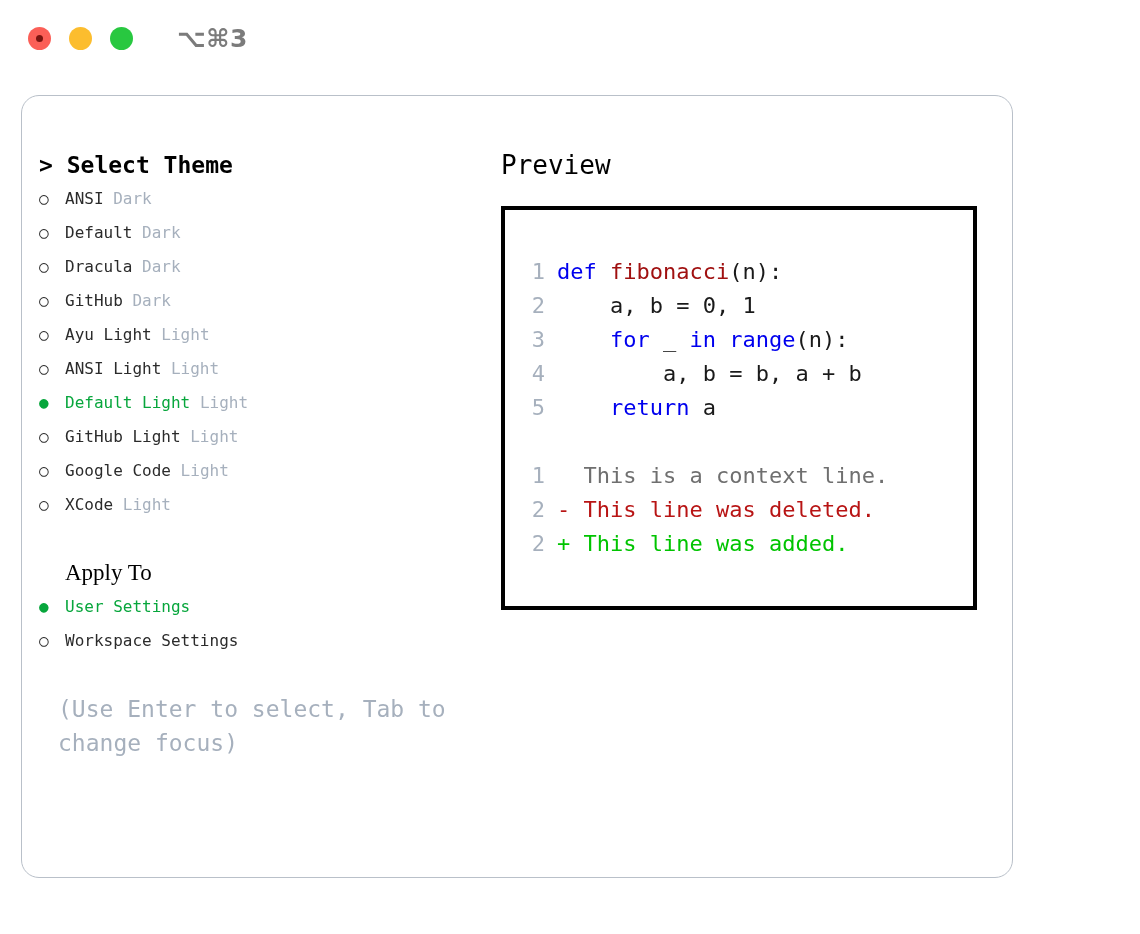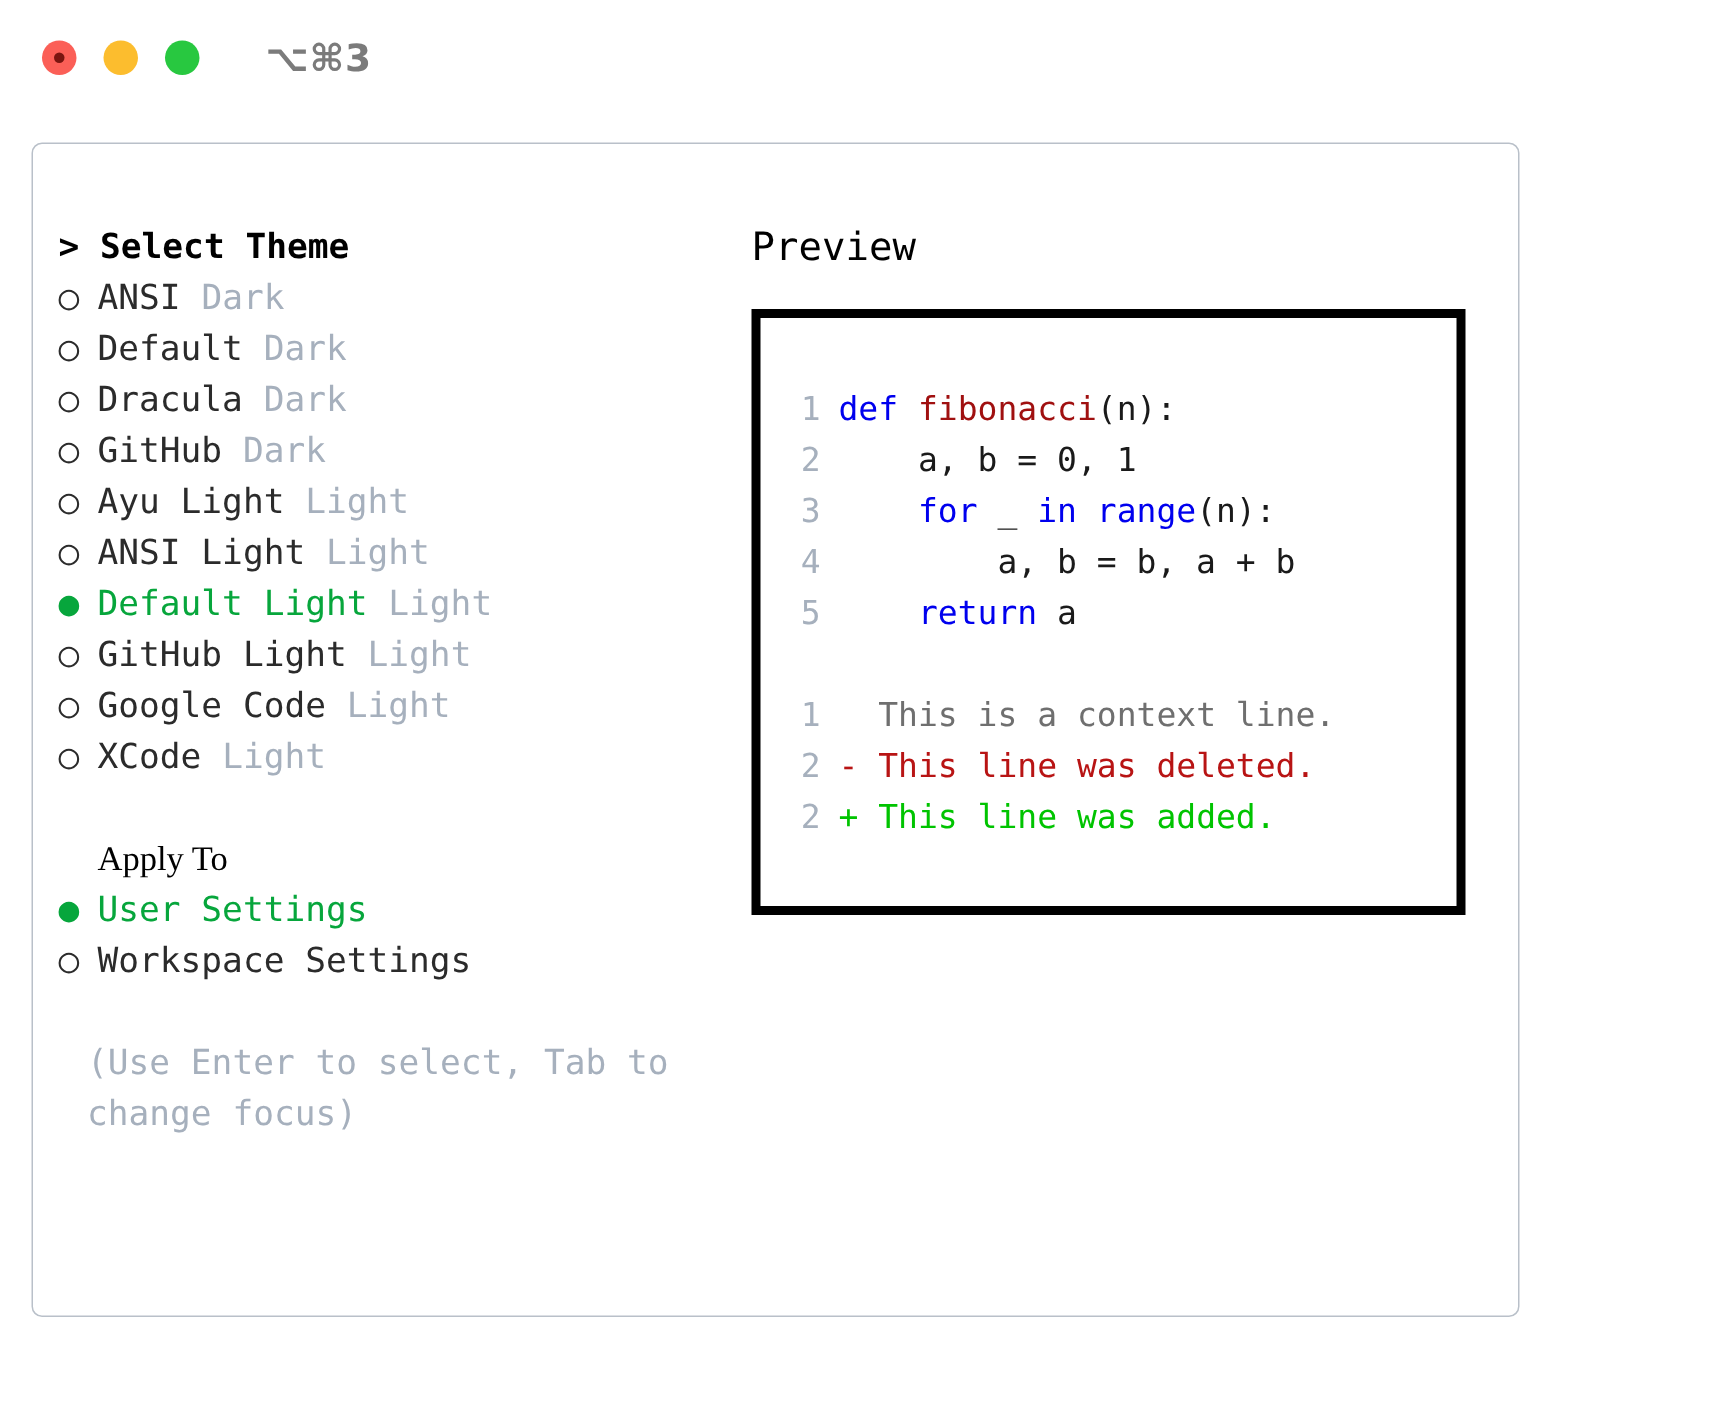"> Select Theme" .panel { border-radius: 7px -> 18px }
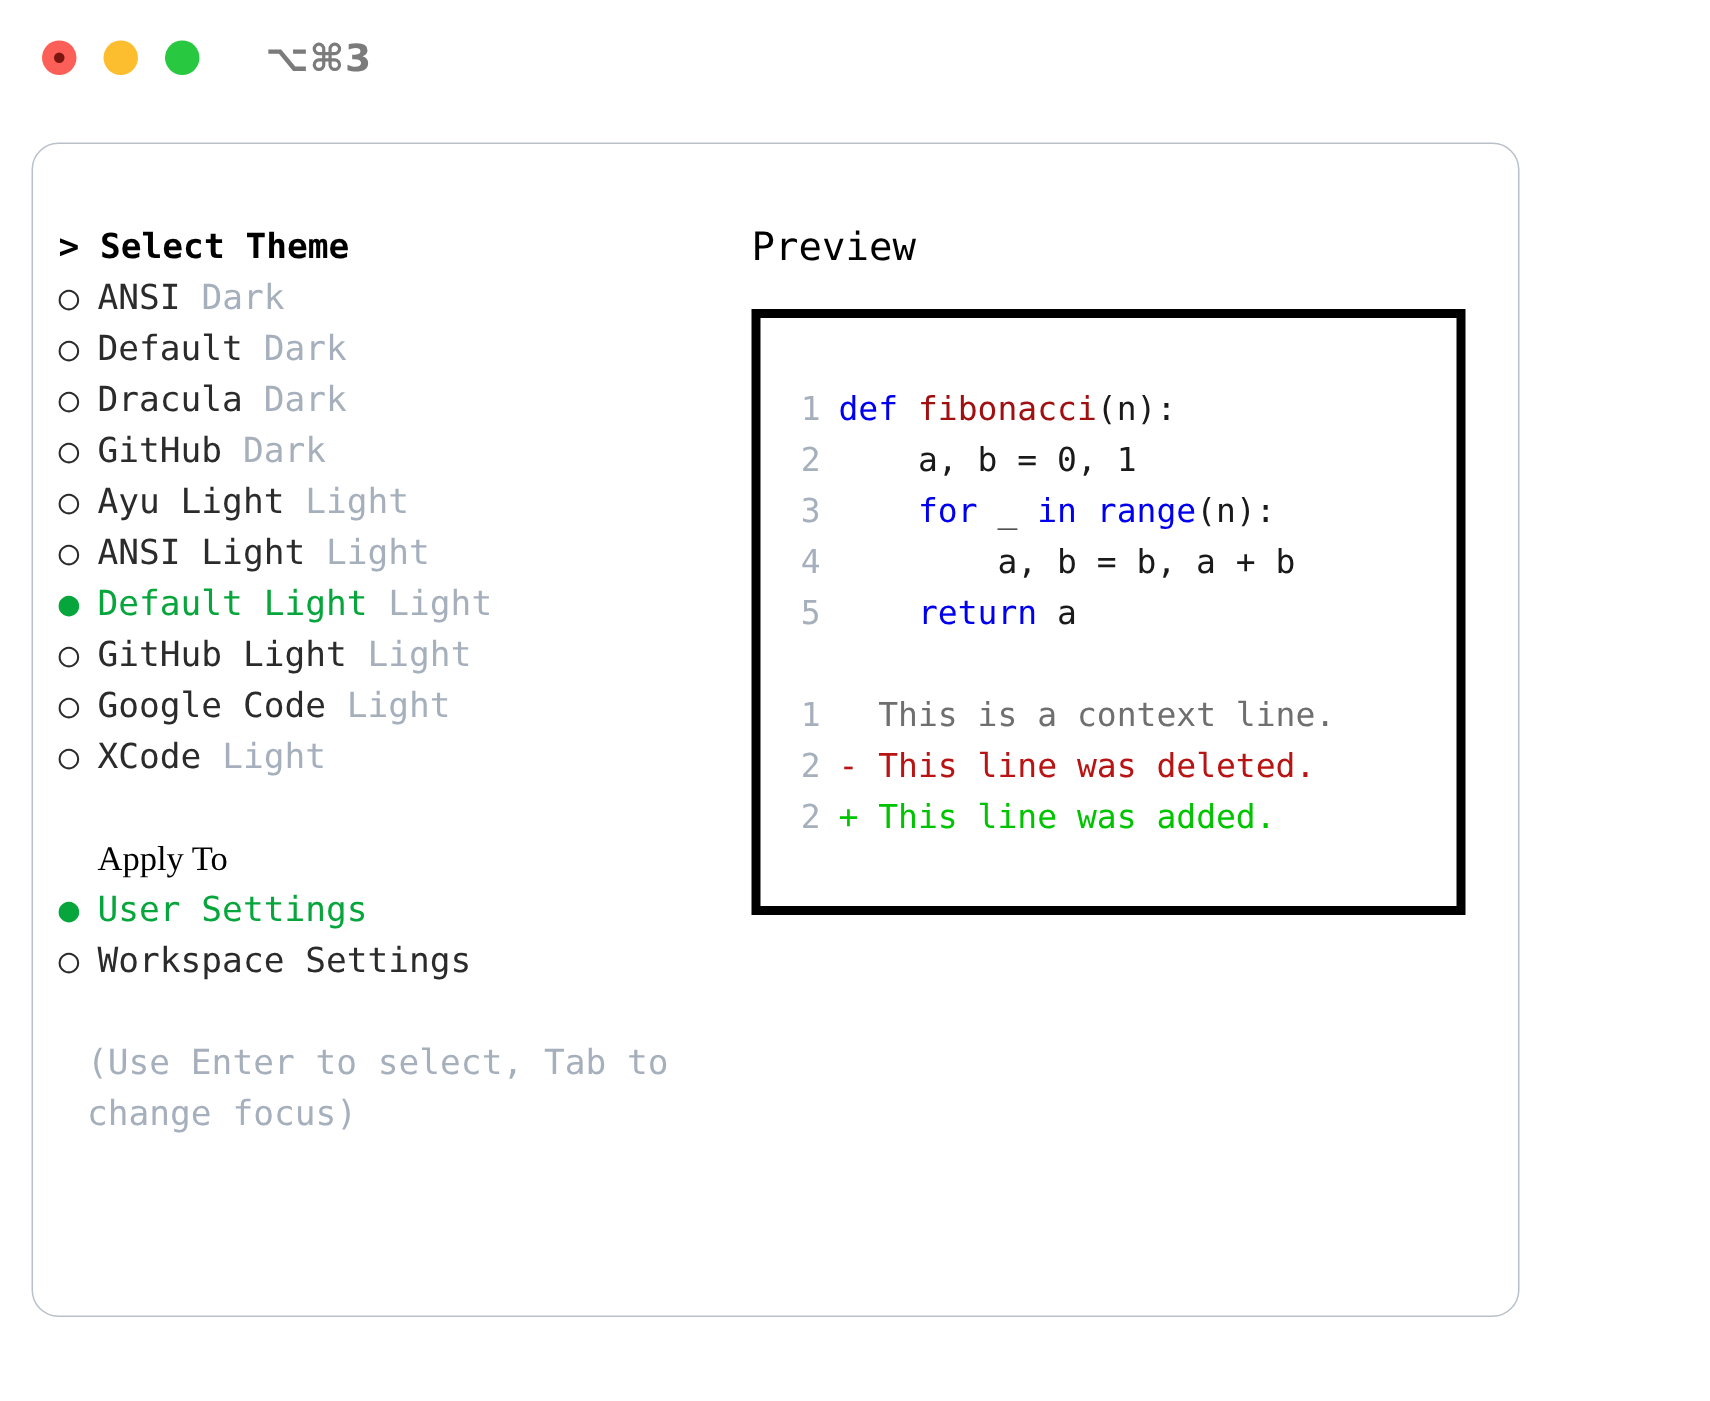"○ ANSI Dark" .opt-row { font-size: 23px -> 16px }
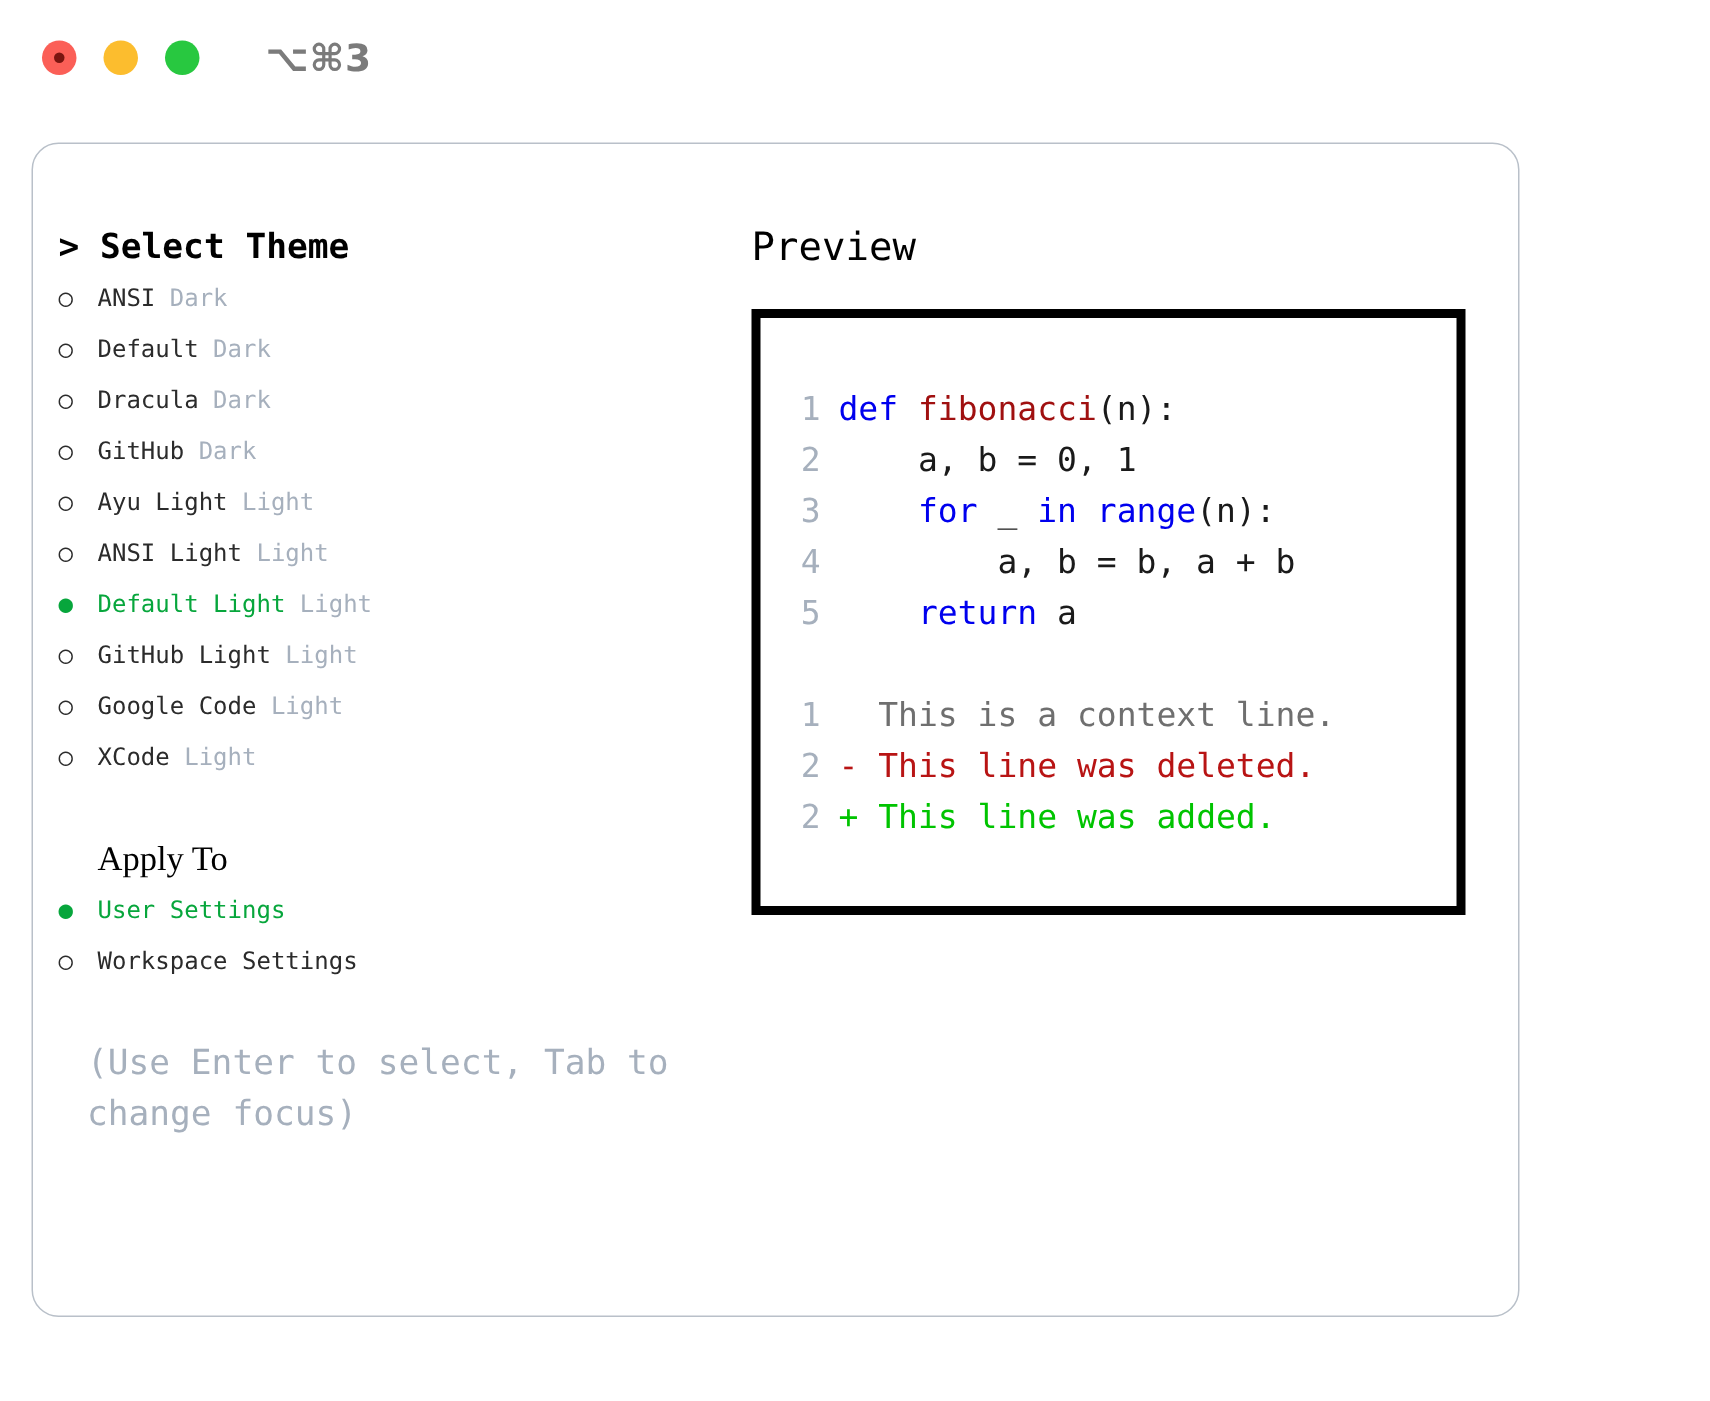"1 def fibonacci(n):" .preview-box { border: 6px solid #000000 -> 4px solid #000000 }
